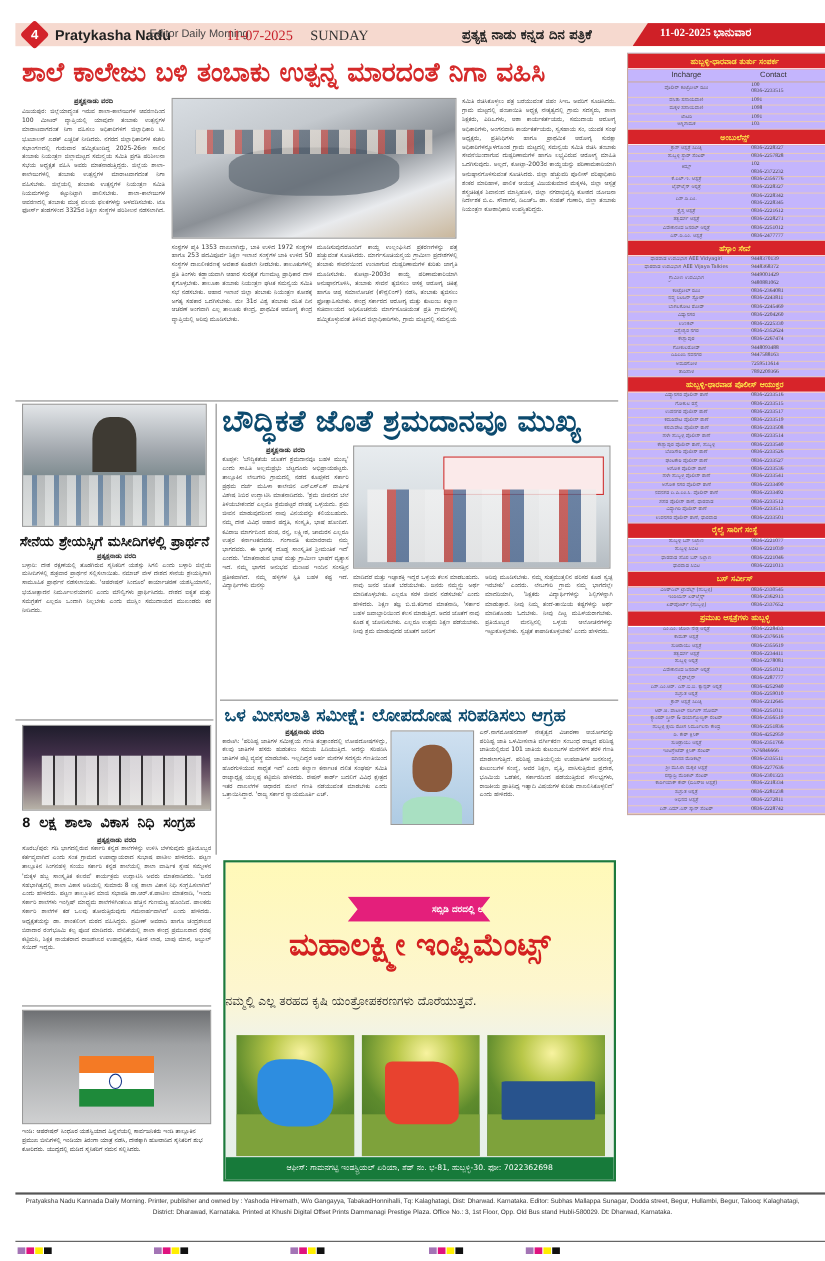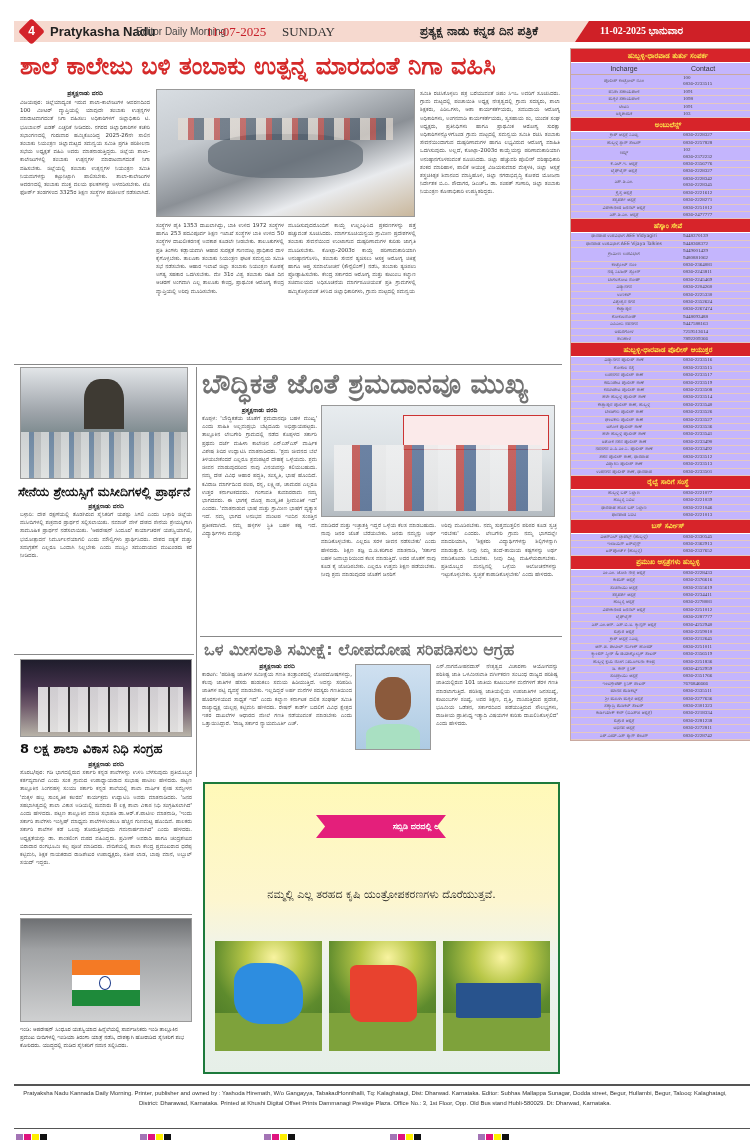"ಬೌದ್ಧಿಕತೆ ಜೊತೆ ಶ್ರಮದಾನವೂ ಮುಖ್ಯ" .hl-black { color: #737373 -> #0c4a6e }
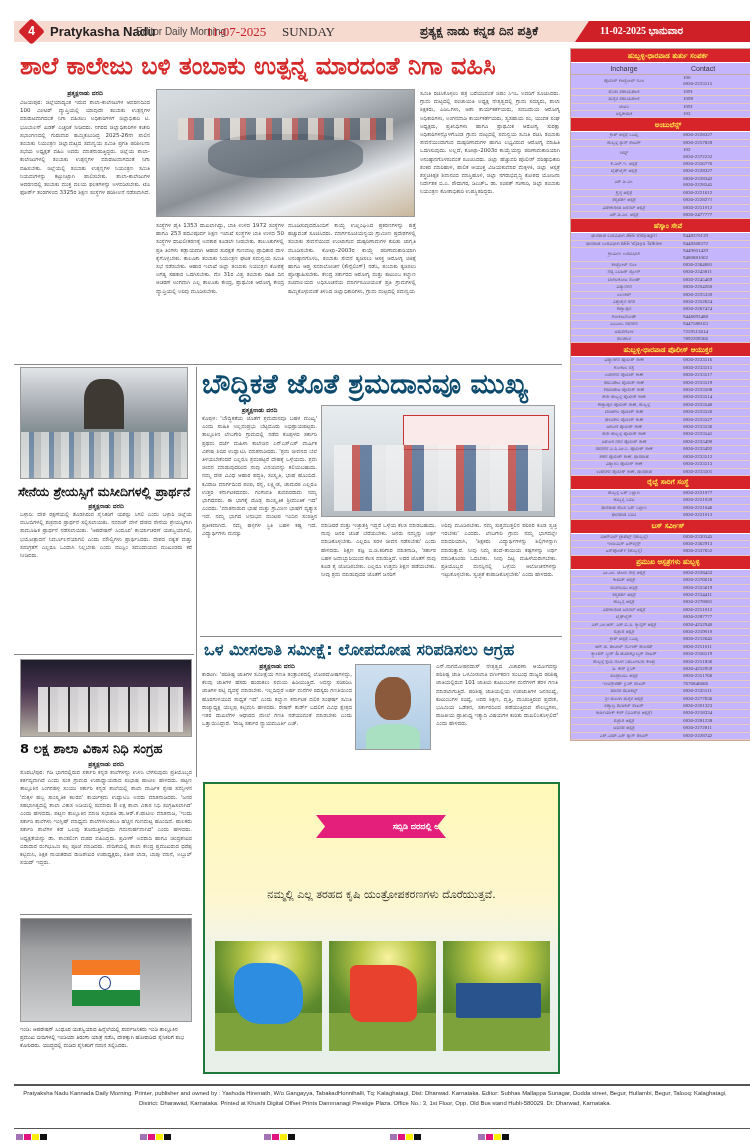"8 ಲಕ್ಷ ಶಾಲಾ ವಿಕಾಸ ನಿಧಿ" div.small-head { font-family: none -> Liberation Mono, monospace }
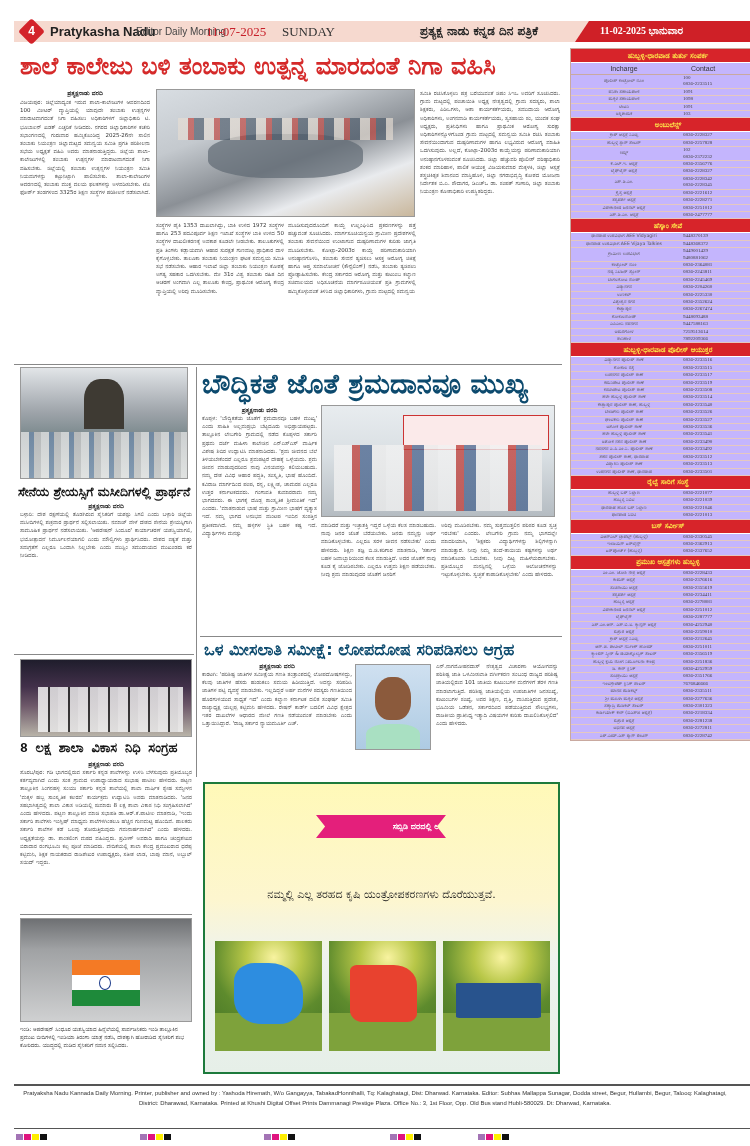"ಮಹಾಲಕ್ಷ್ಮೀ ಇಂಪ್ಲಿಮೆಂಟ್ಸ್" div.ad-title { html: none -> <div>ಮಹಾಲಕ್ಷ್ಮೀ ಇಂಪ್ಲಿಮೆಂಟ್ಸ್</div> }
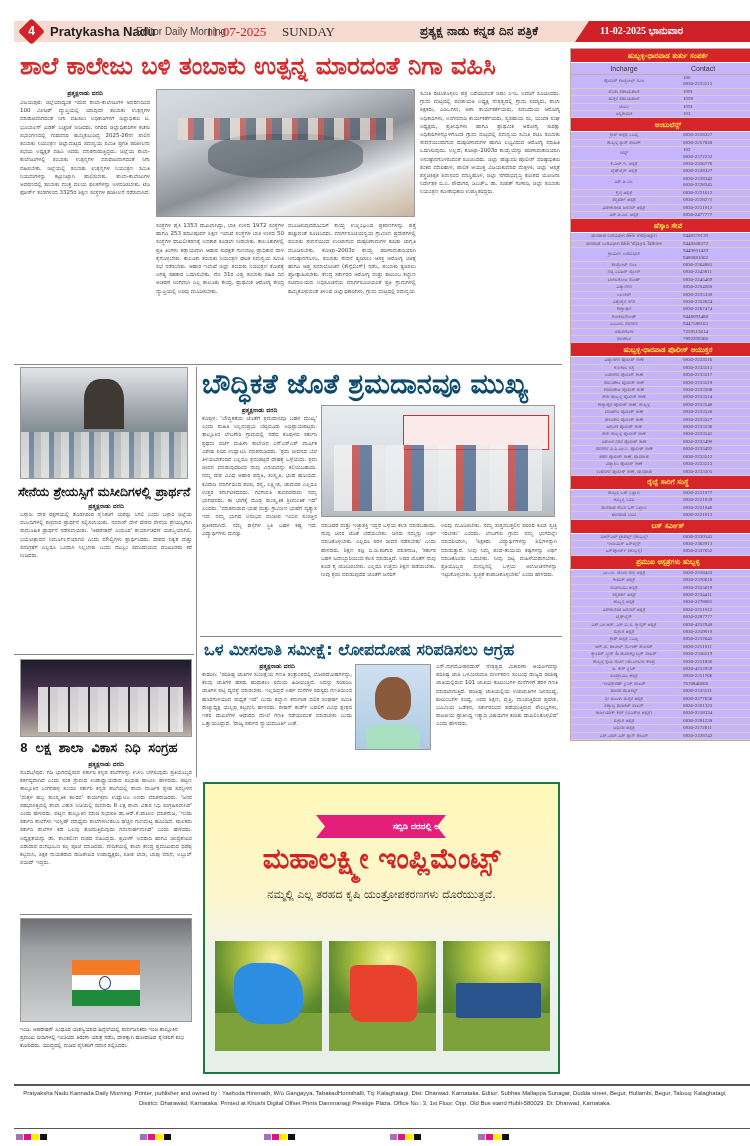"ನಮ್ಮಲ್ಲಿ ಎಲ್ಲ ತರಹದ ಕೃಷಿ ಯಂತ್ರೋಪಕರಣಗಳು" .ad-tag { text-align: center -> none; top: 104px -> 120px }
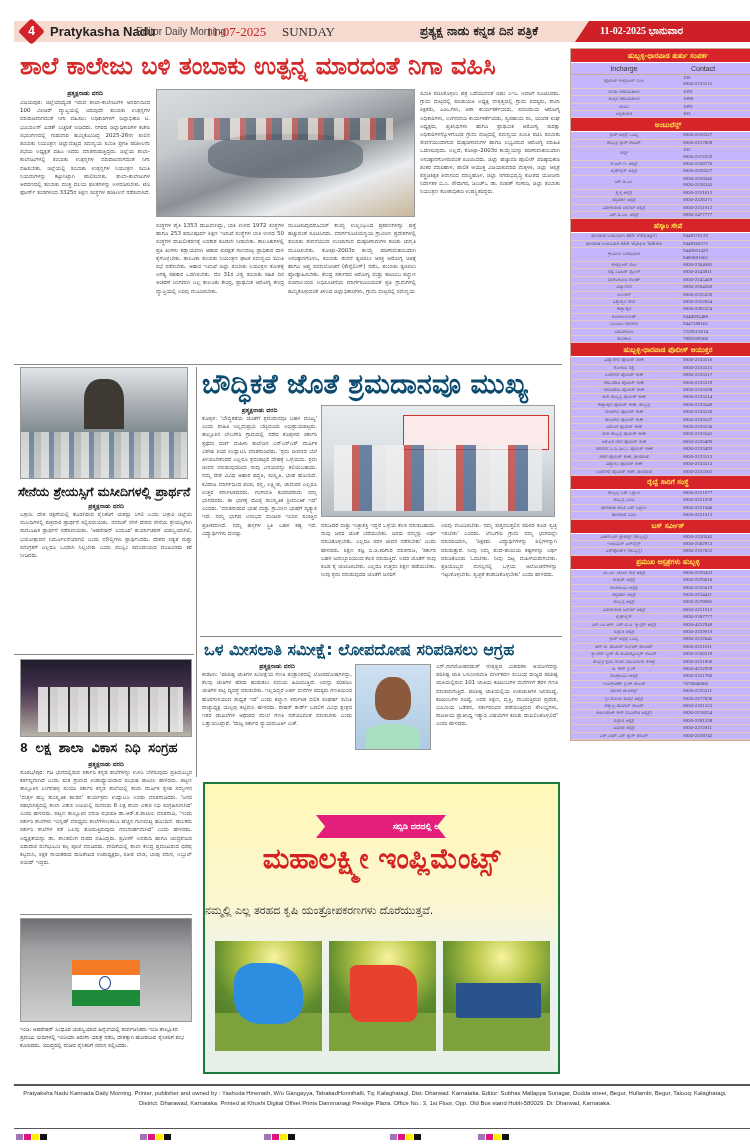"ಆಫೀಸ್: ಗಾಮನಗಟ್ಟಿ ಇಂಡಸ್ಟ್ರಿಯಲ್ ಏರಿಯಾ," div.ad-foot { html: none -> <div>ಆಫೀಸ್: ಗಾಮನಗಟ್ಟಿ ಇಂಡಸ್ಟ್ರಿಯಲ್ ಏರಿಯಾ, ಶೆಡ್ ನಂ. ಭ-81, ಹುಬ್ಬಳ್ಳಿ-30. ಫೋ: 7022362698</div> }
